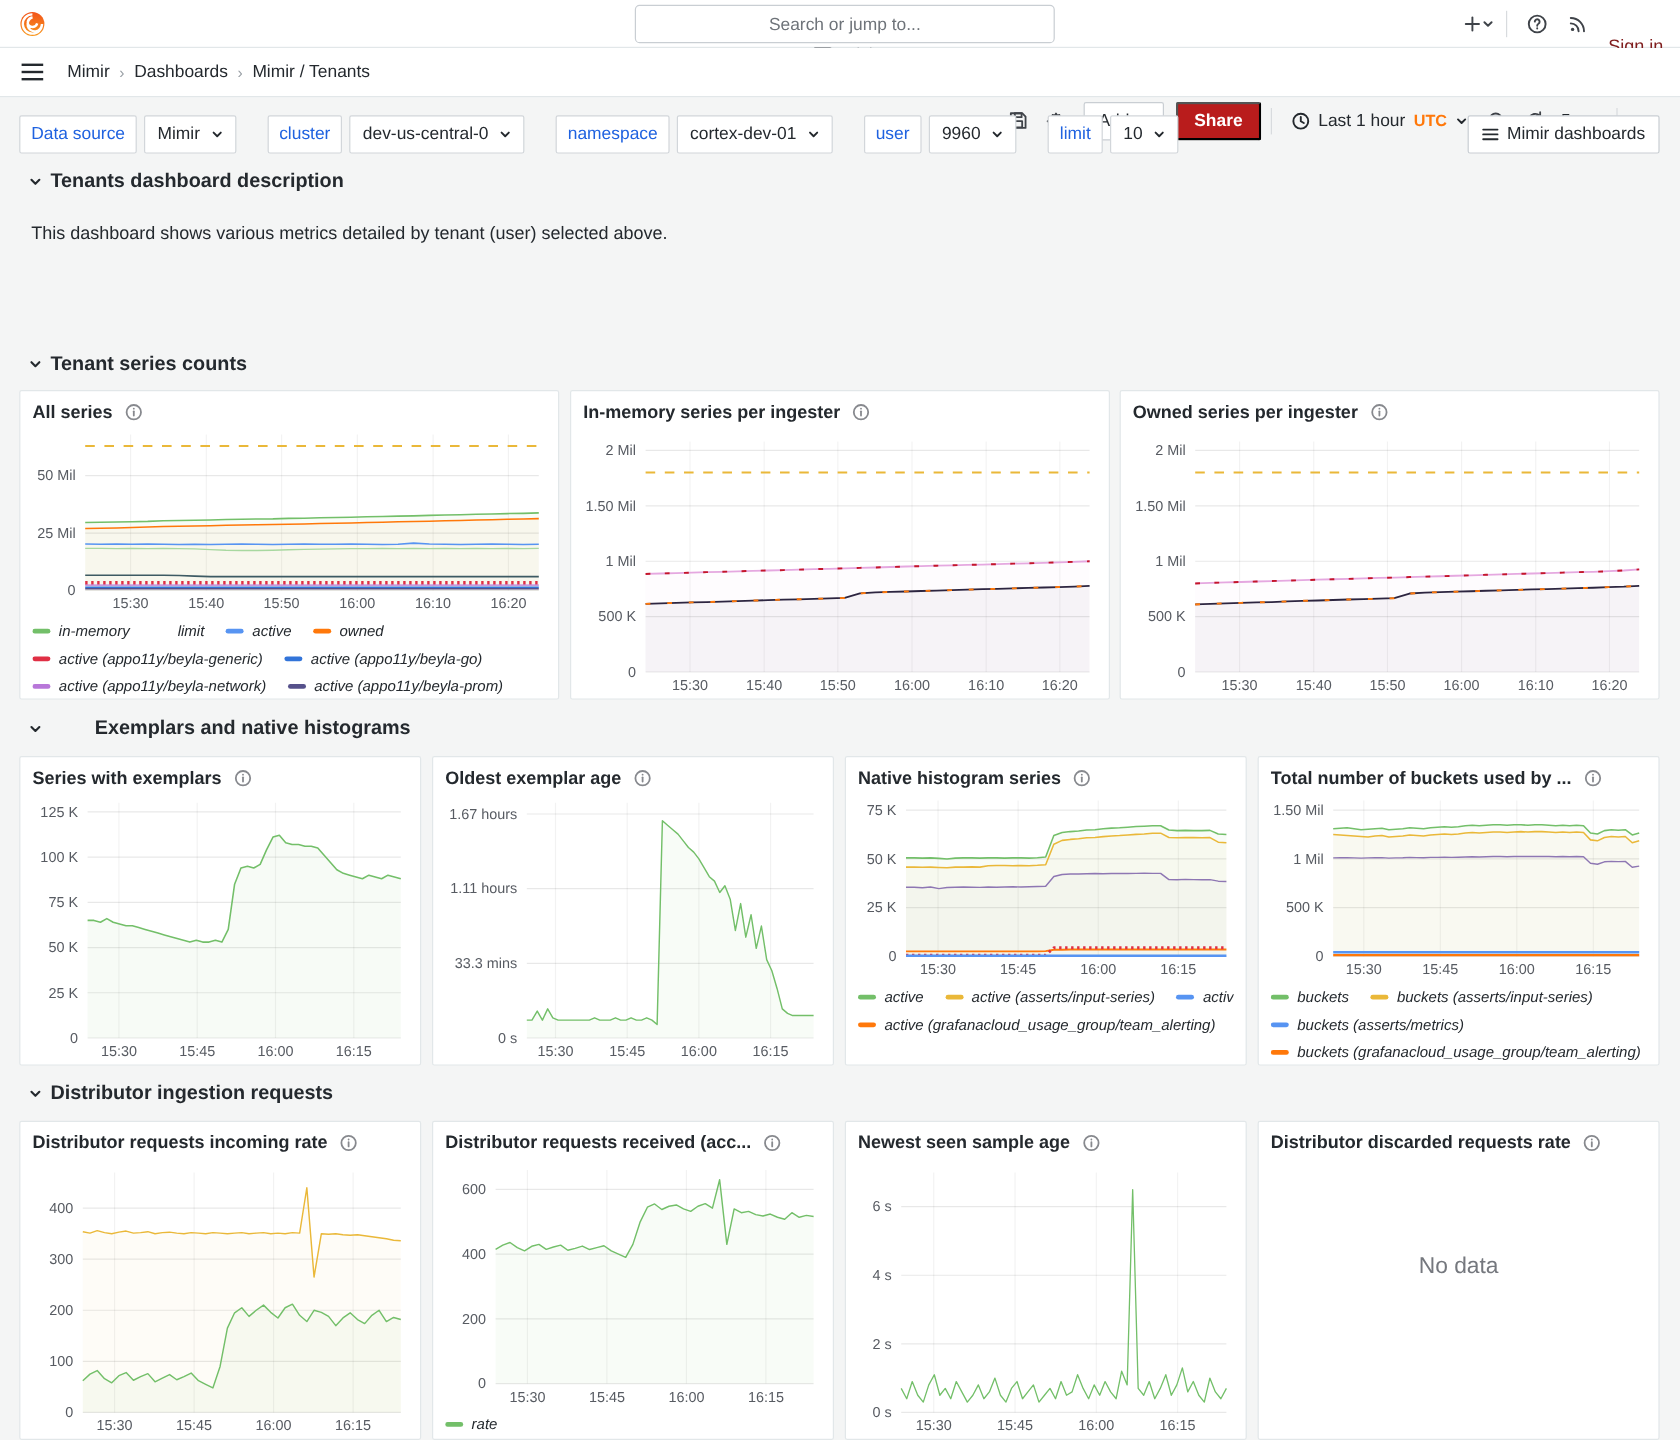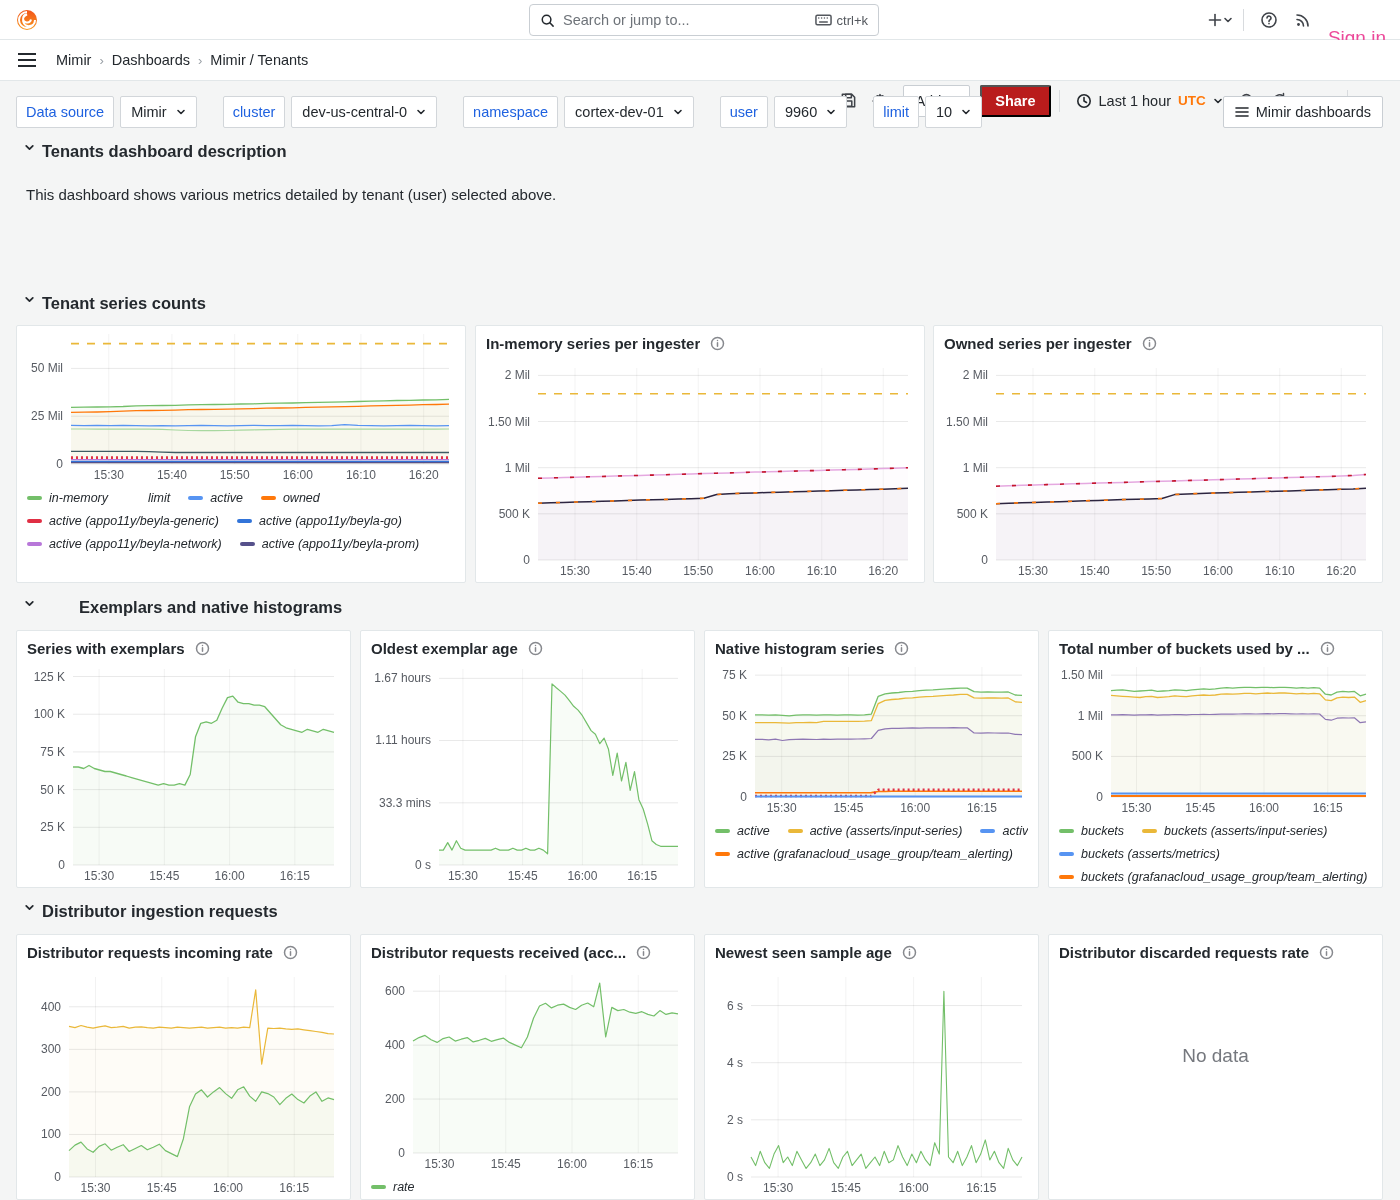"Search or jump to..." .searchbox { flex-direction: none -> column }
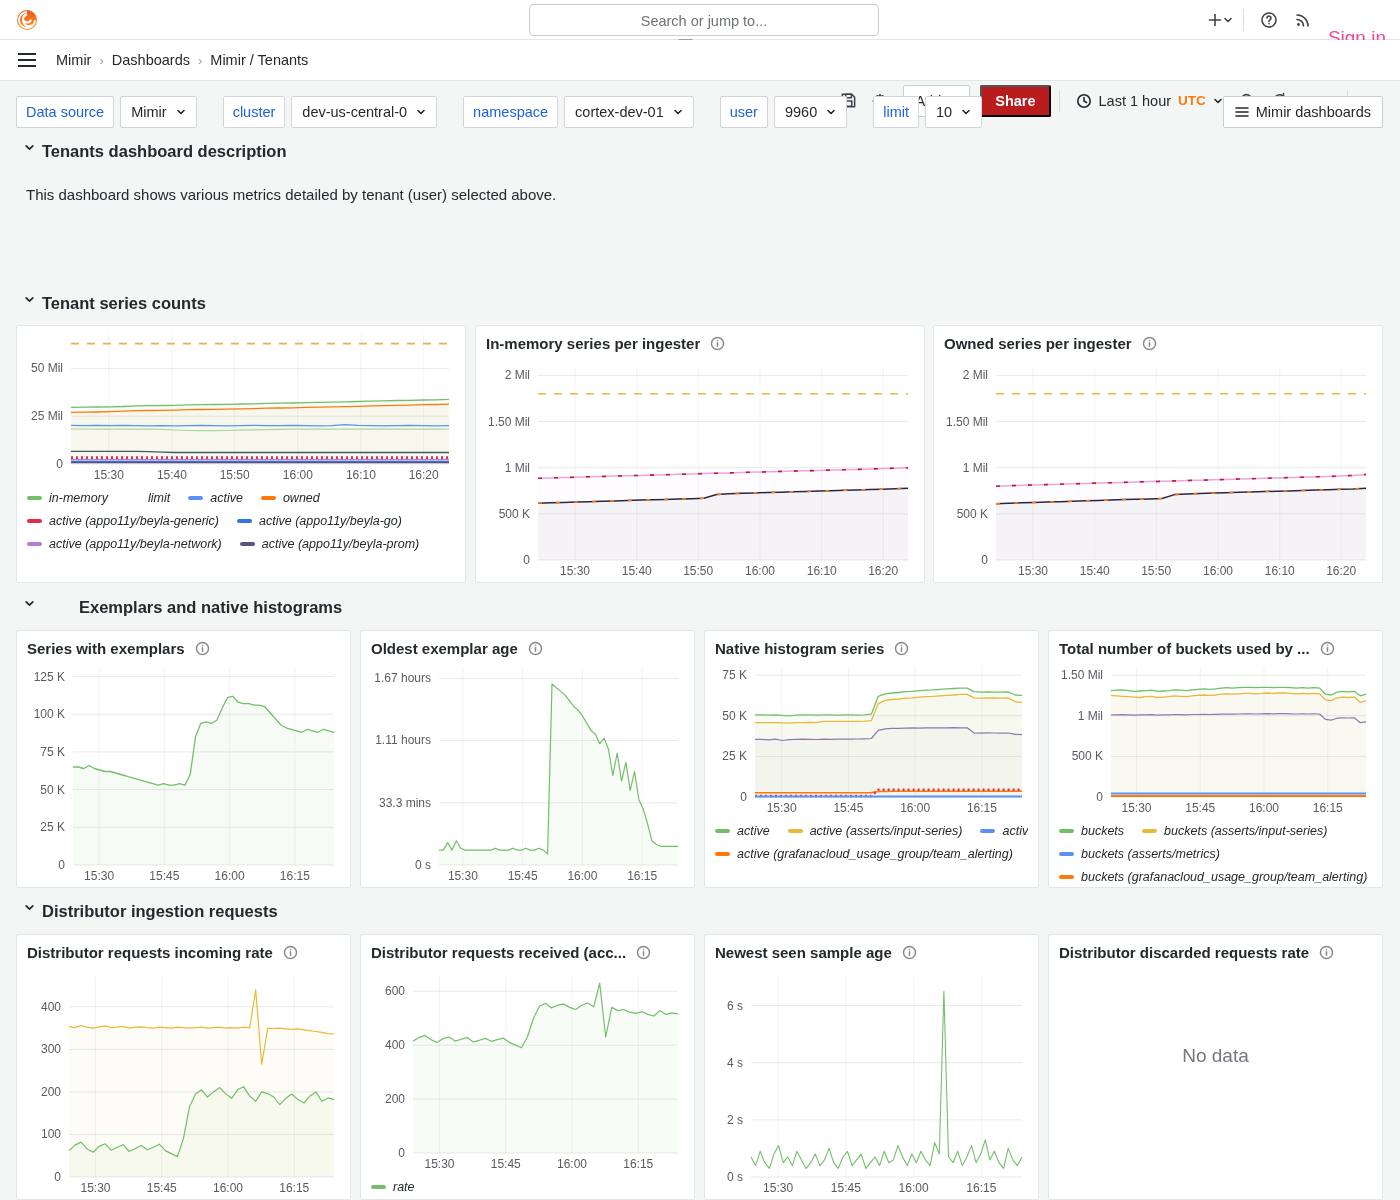"Sign in" .signin { color: #ec4899 -> #7f1d1d; font-size: 19px -> 15px }
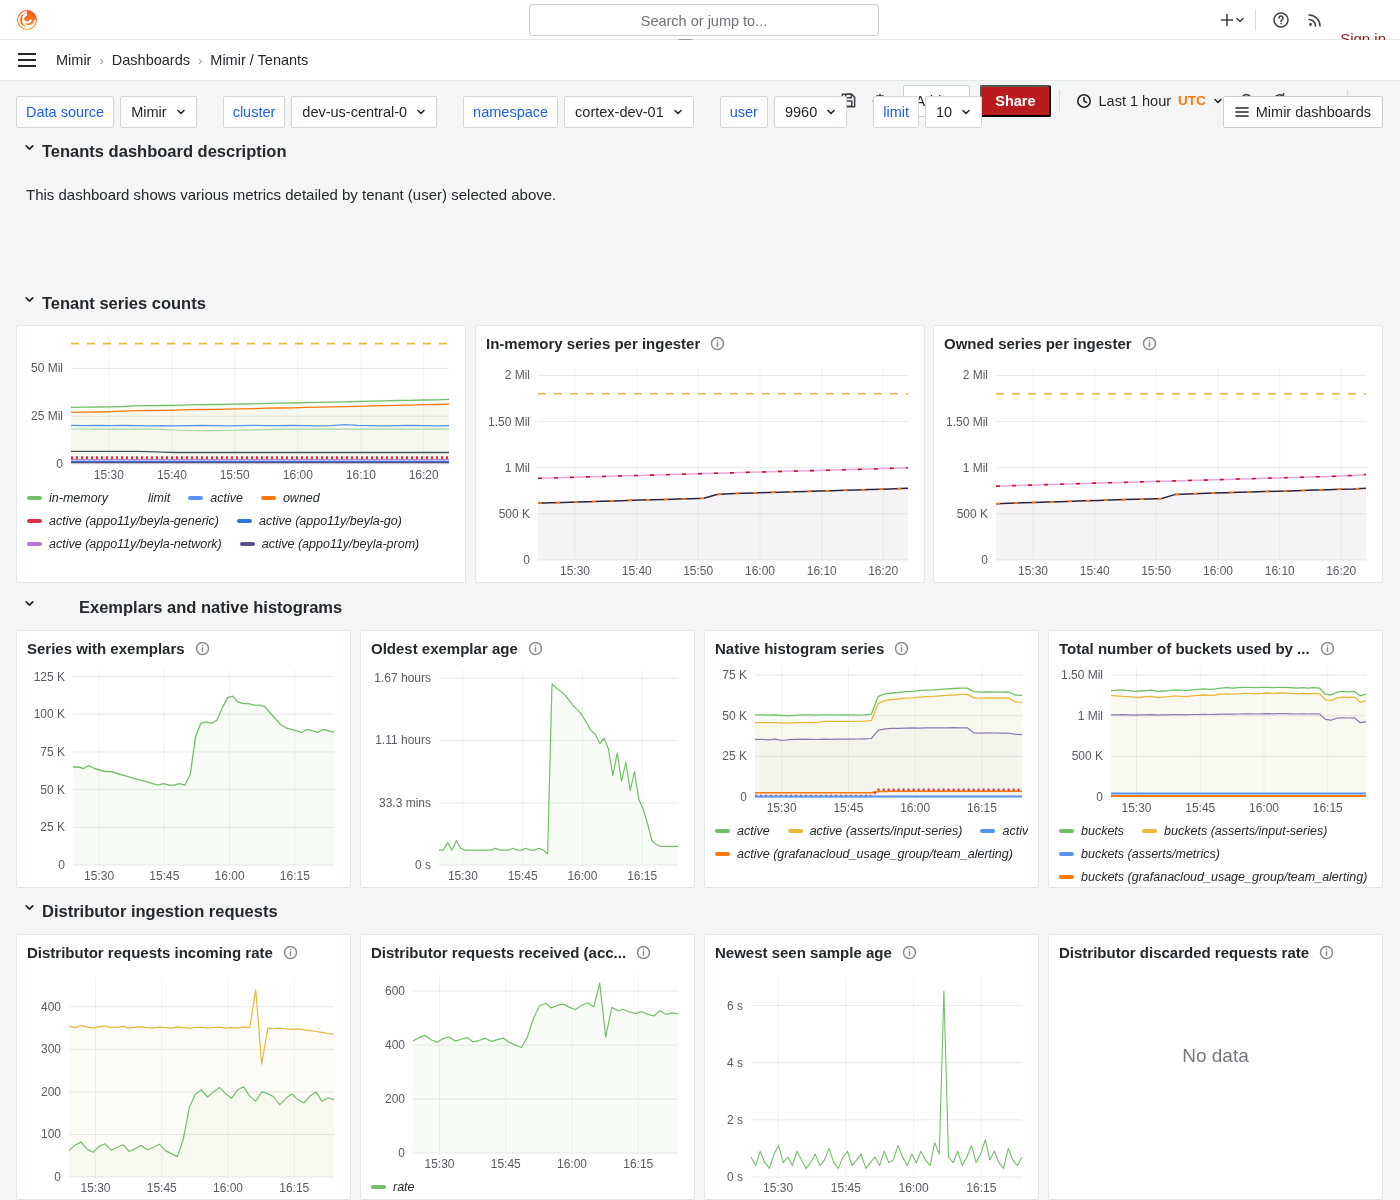"Tenants dashboard description" .sec-head { align-items: none -> center }
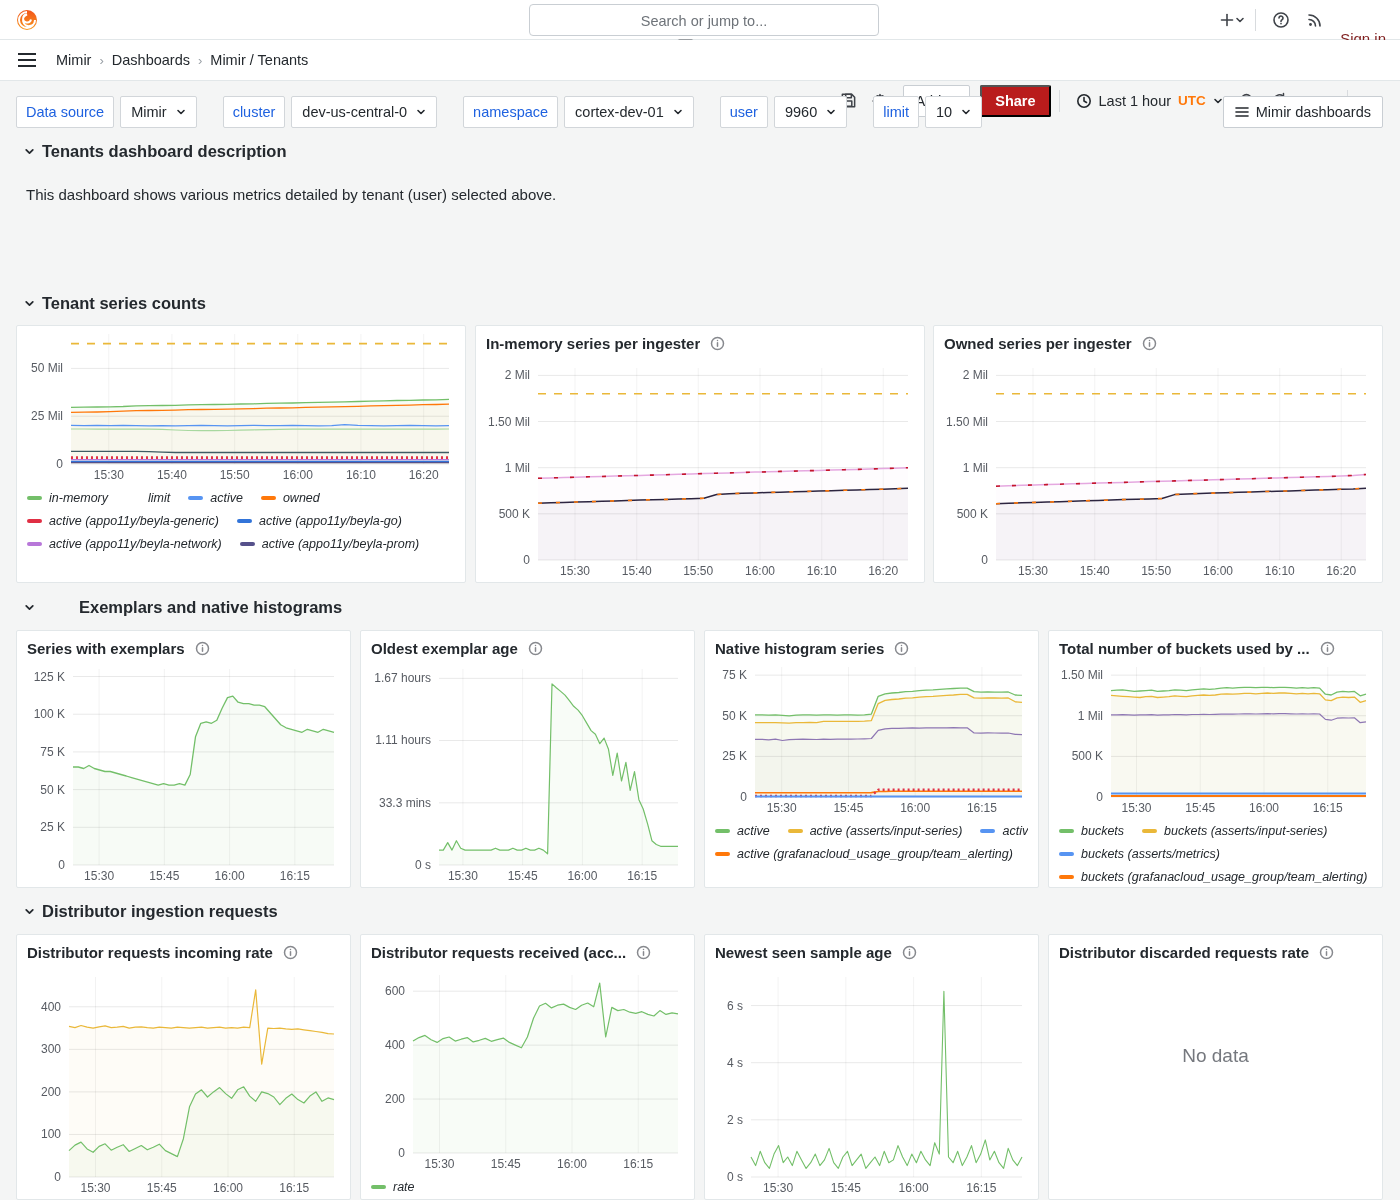"All series" div.panel-h { html: none -> <div> <span>All series</span> <svg> <circle></circle> <line></line> <line></line> </svg> </div> }
